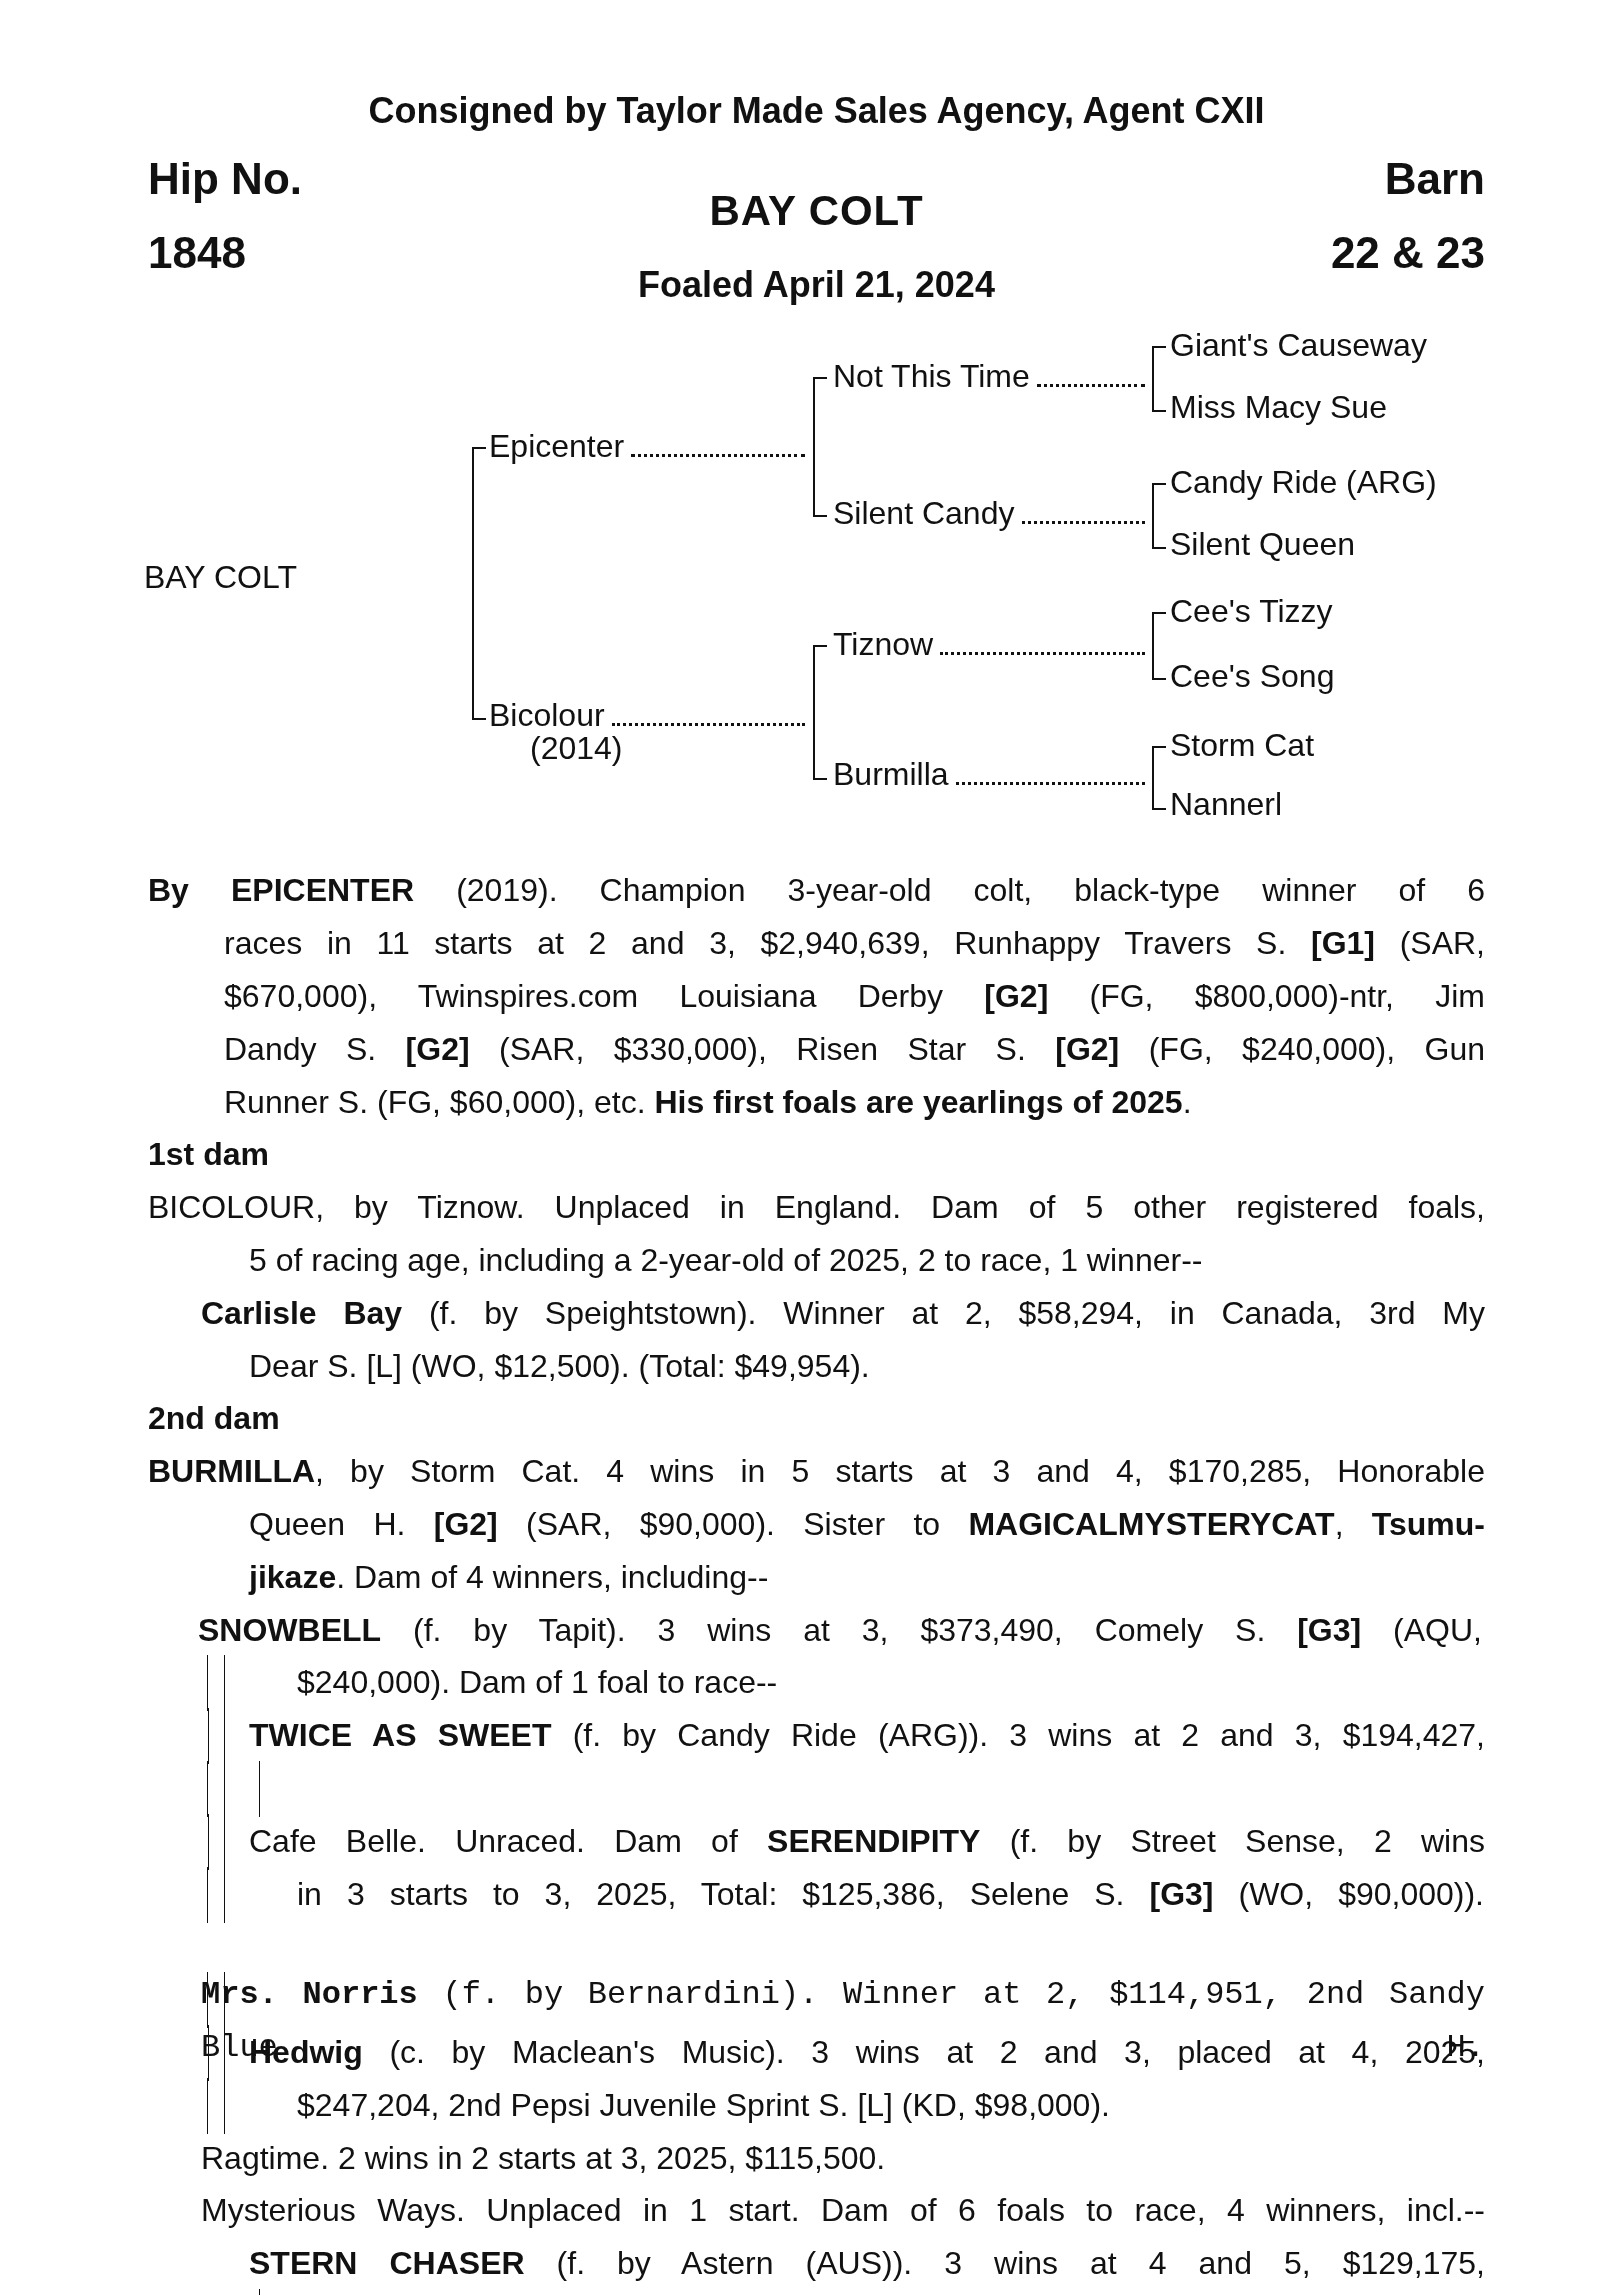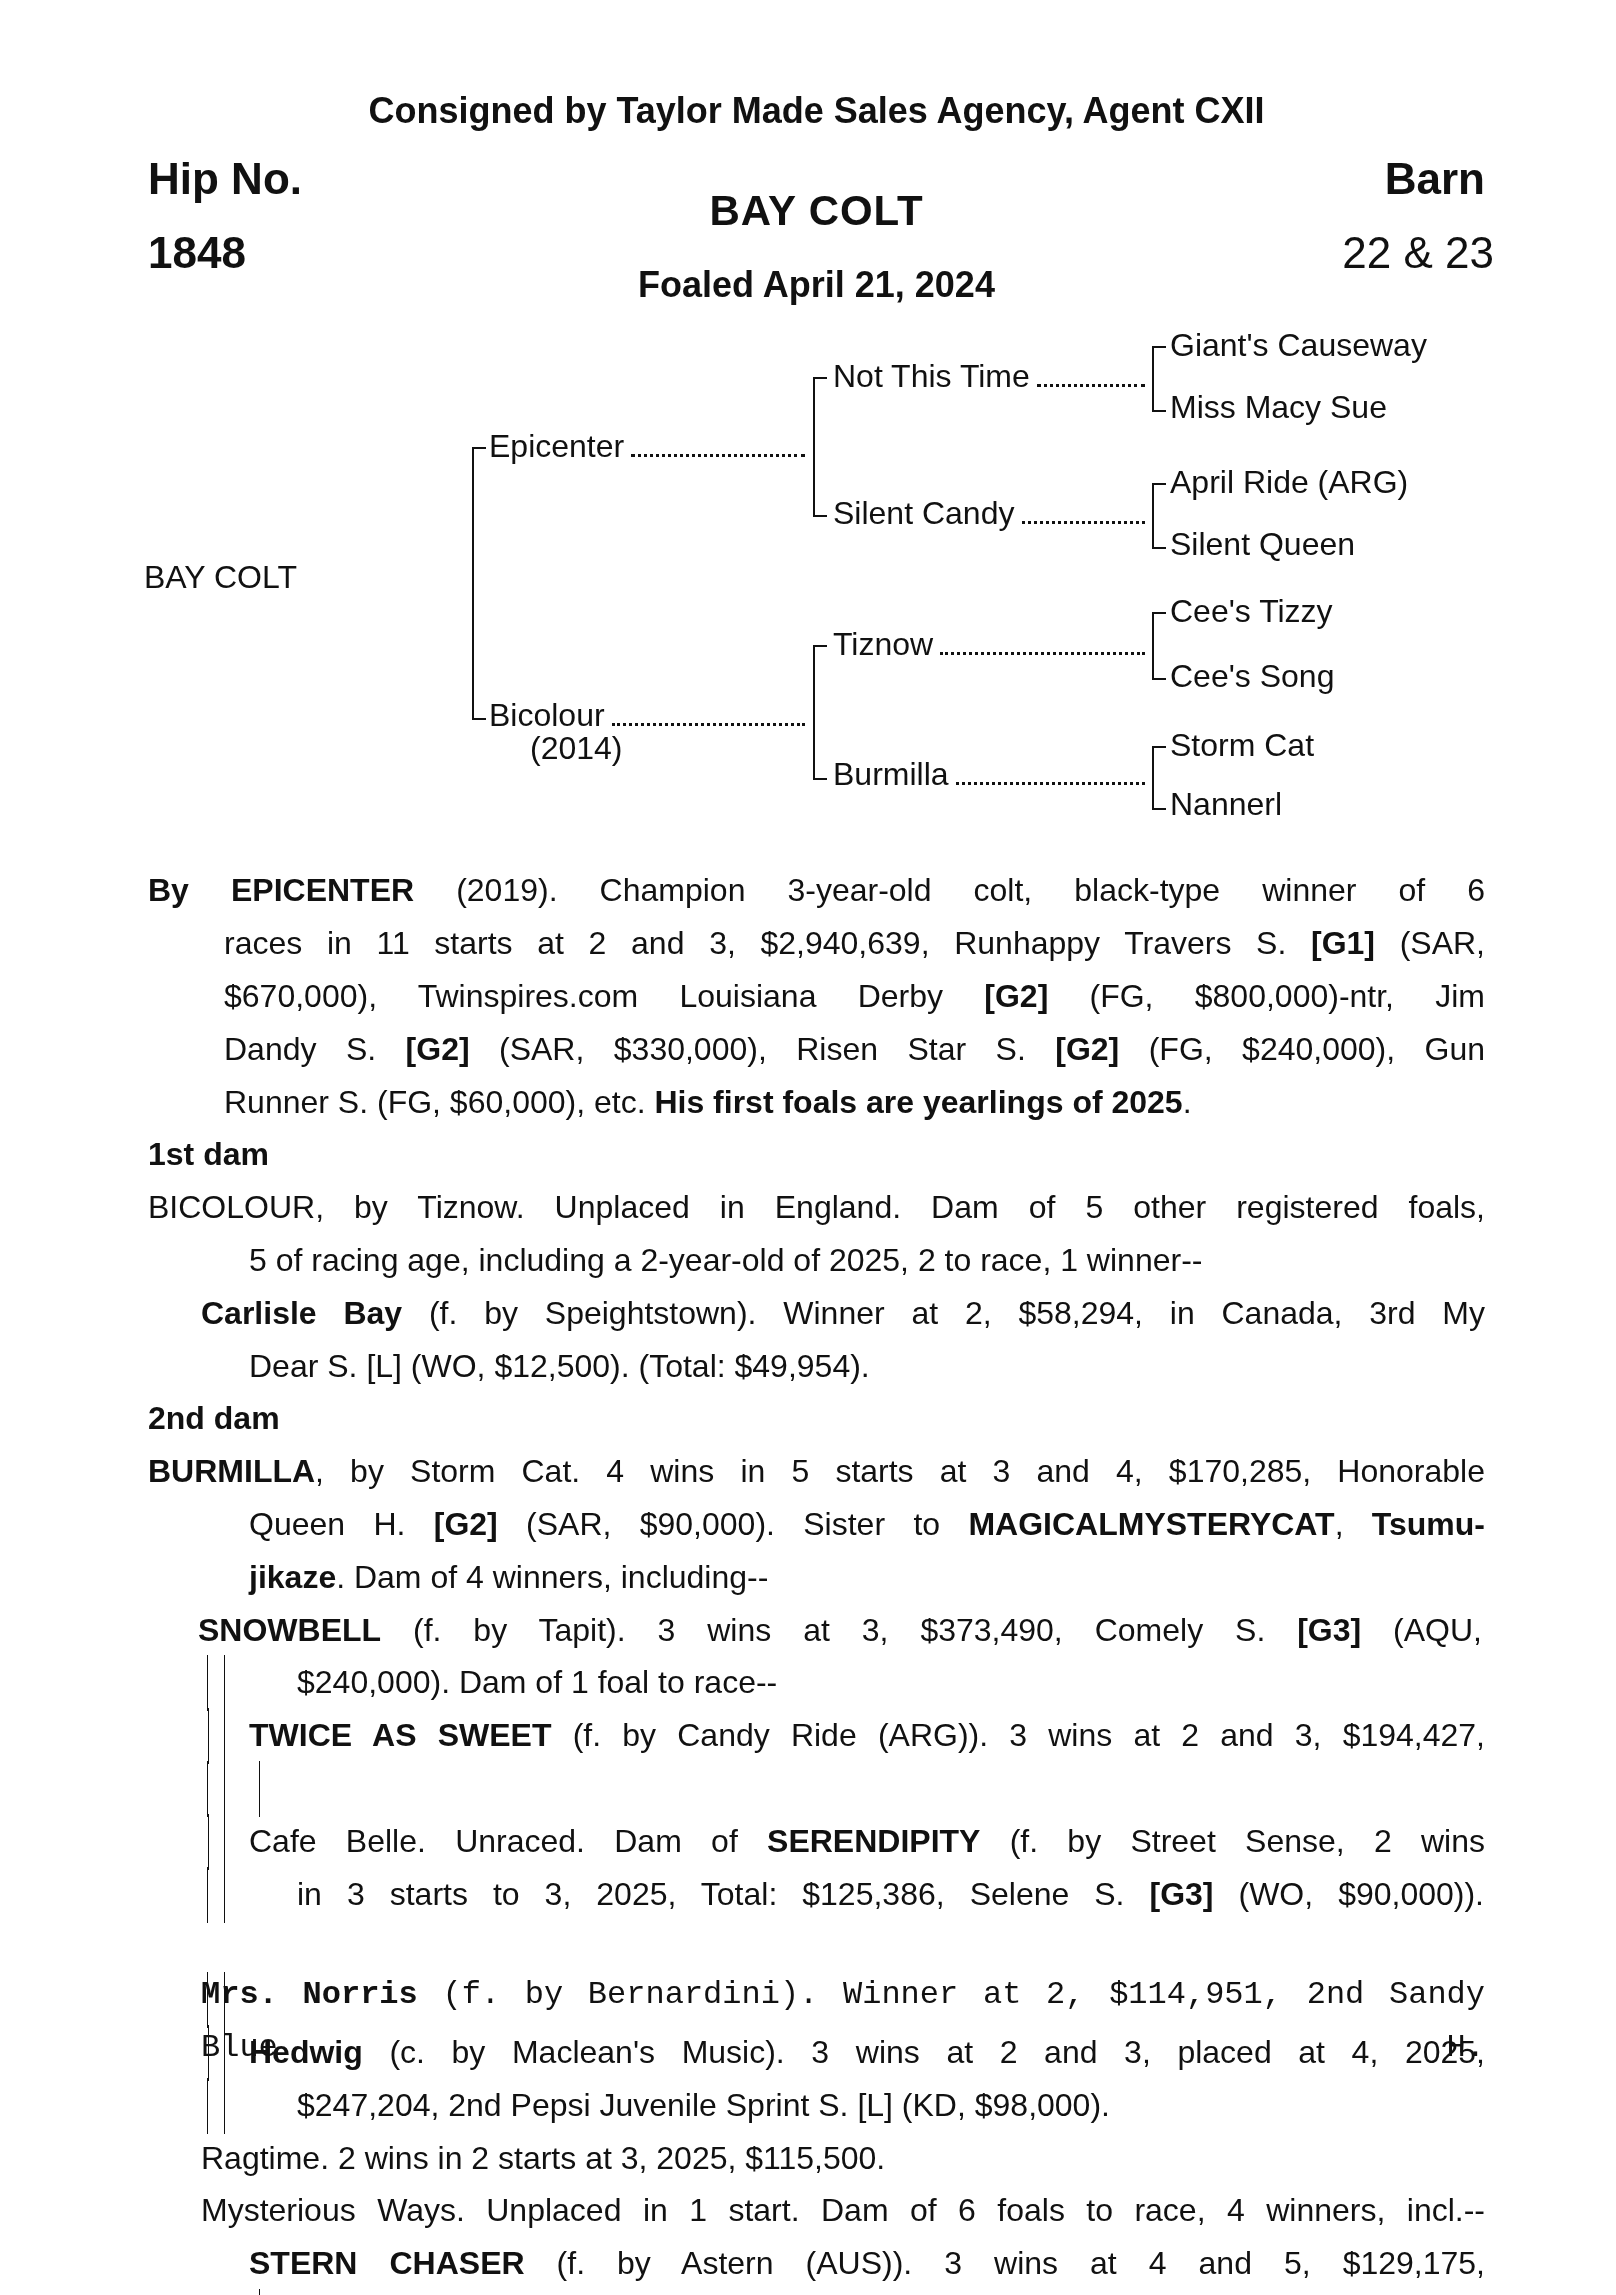"22 & 23" .barnno { font-weight: normal -> bold; right: 122px -> 131px }
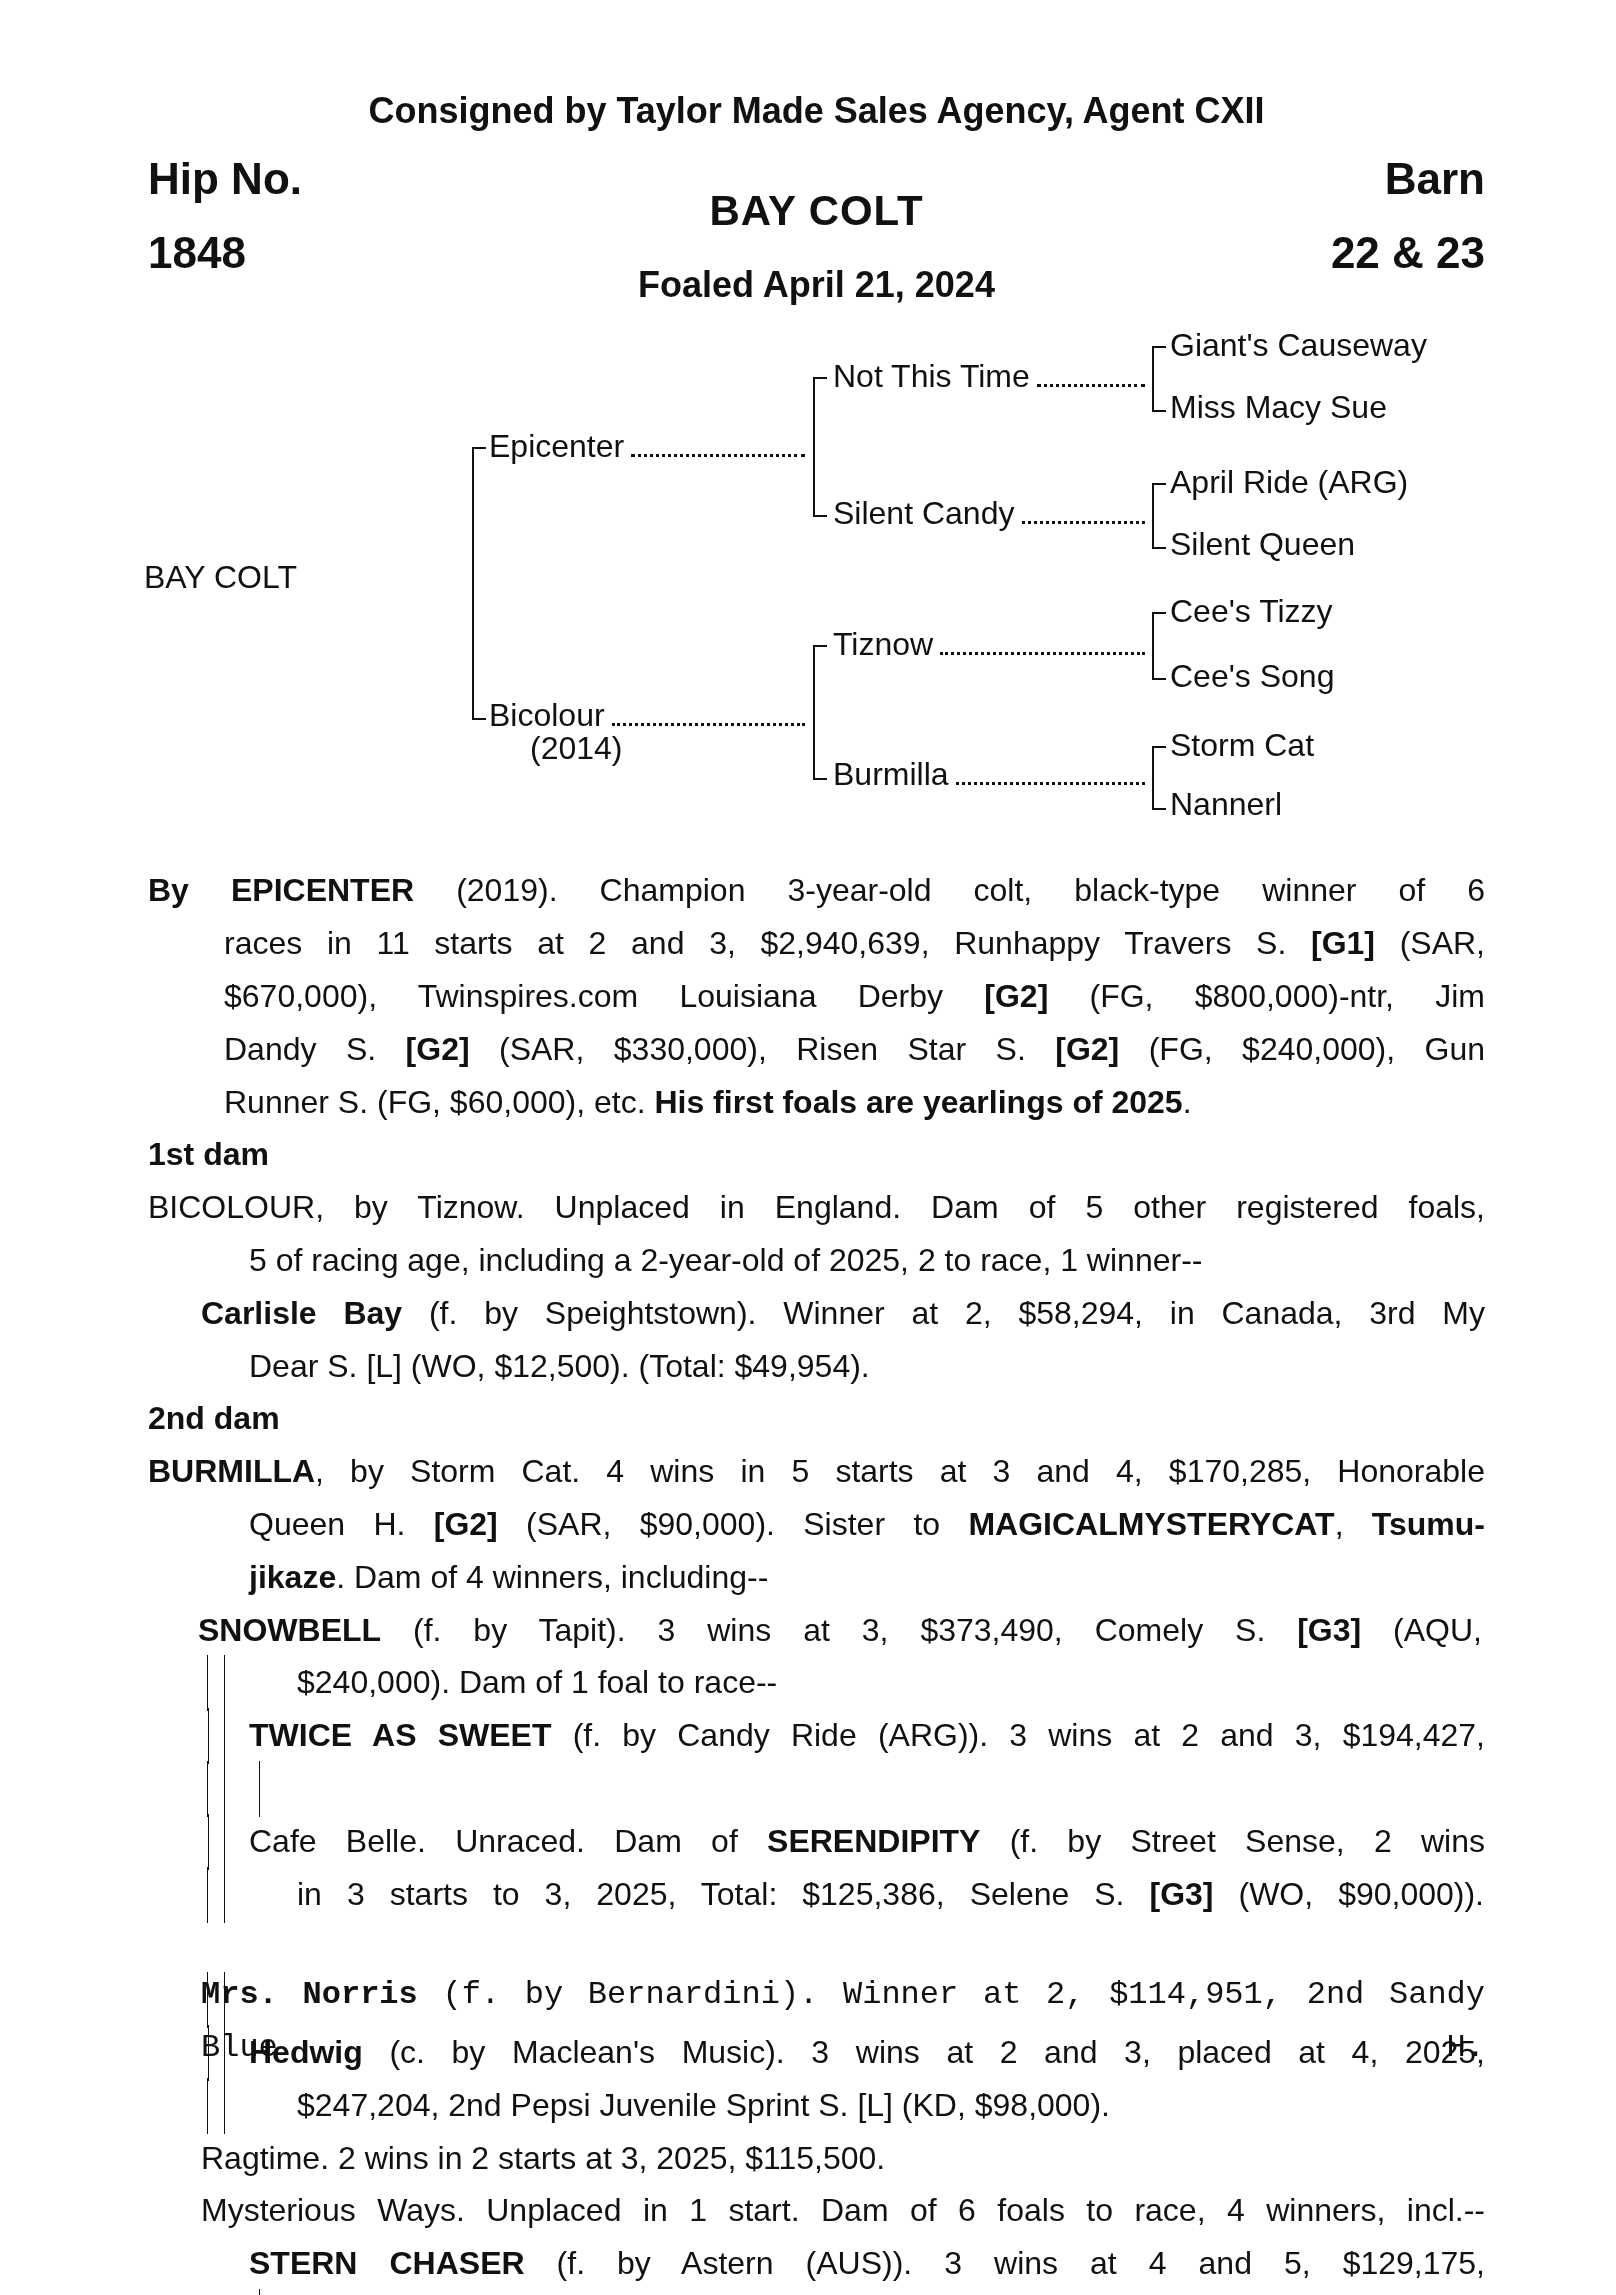"April Ride (ARG)" span.tnm { text: April -> Candy }
